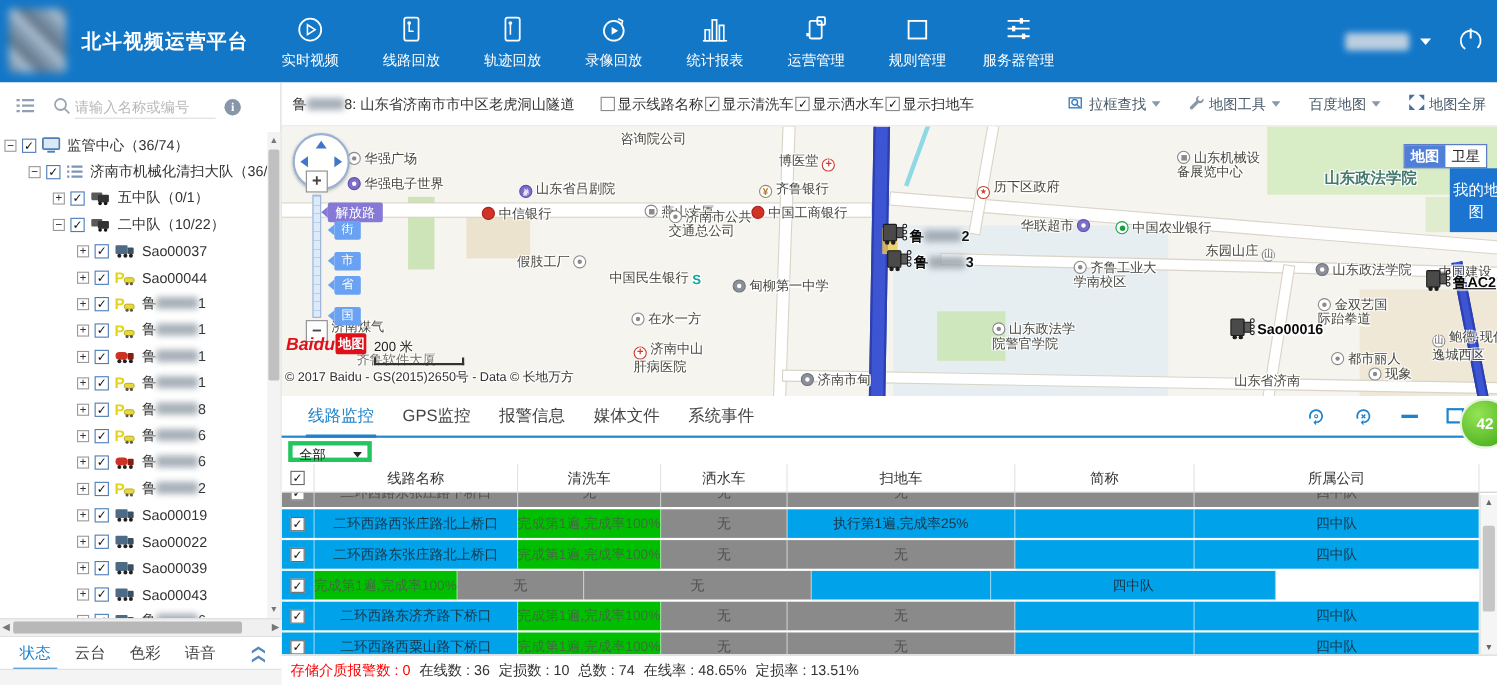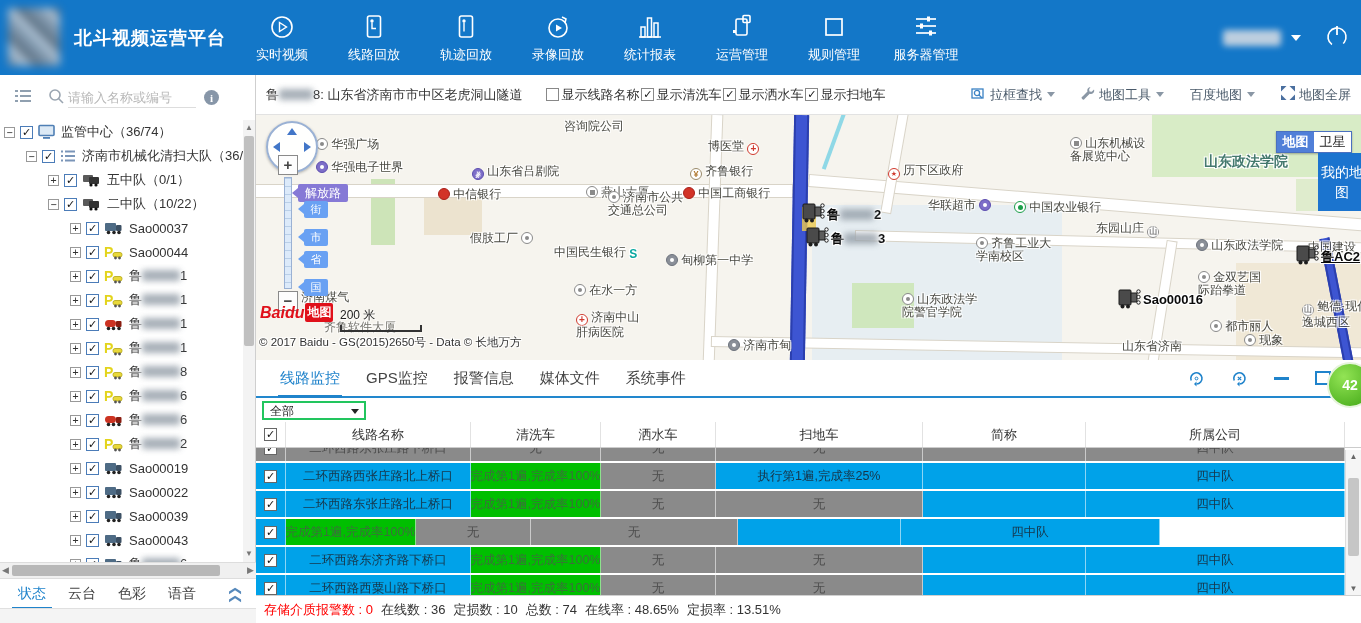"全部" .fselect { border: 2px solid #22c55e -> 4px solid #22c55e; width: 104px -> 76px }
